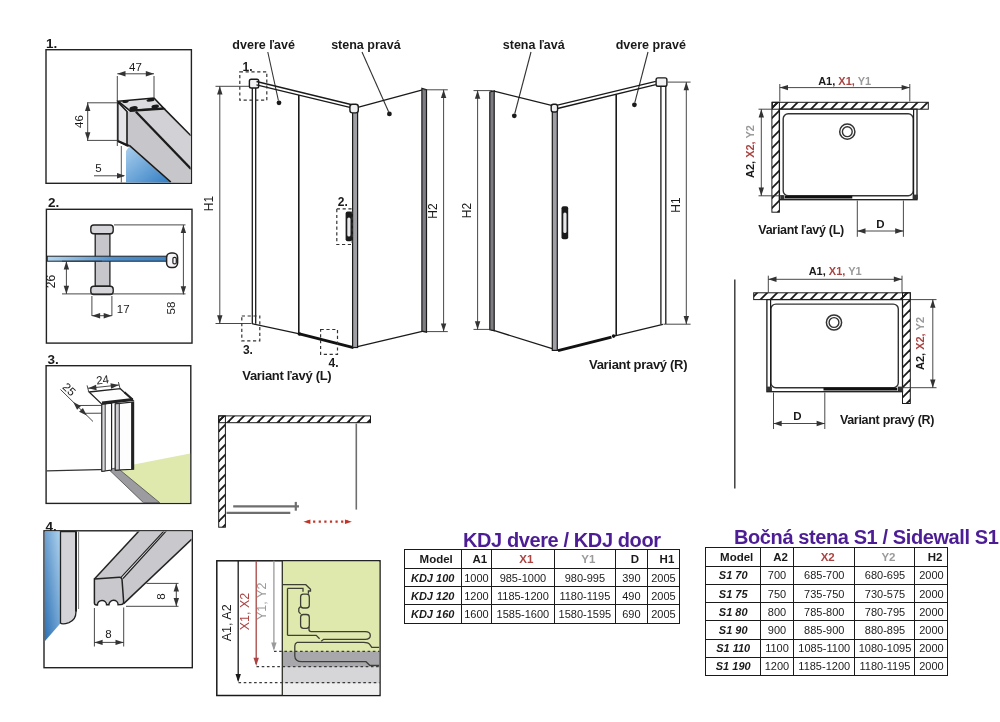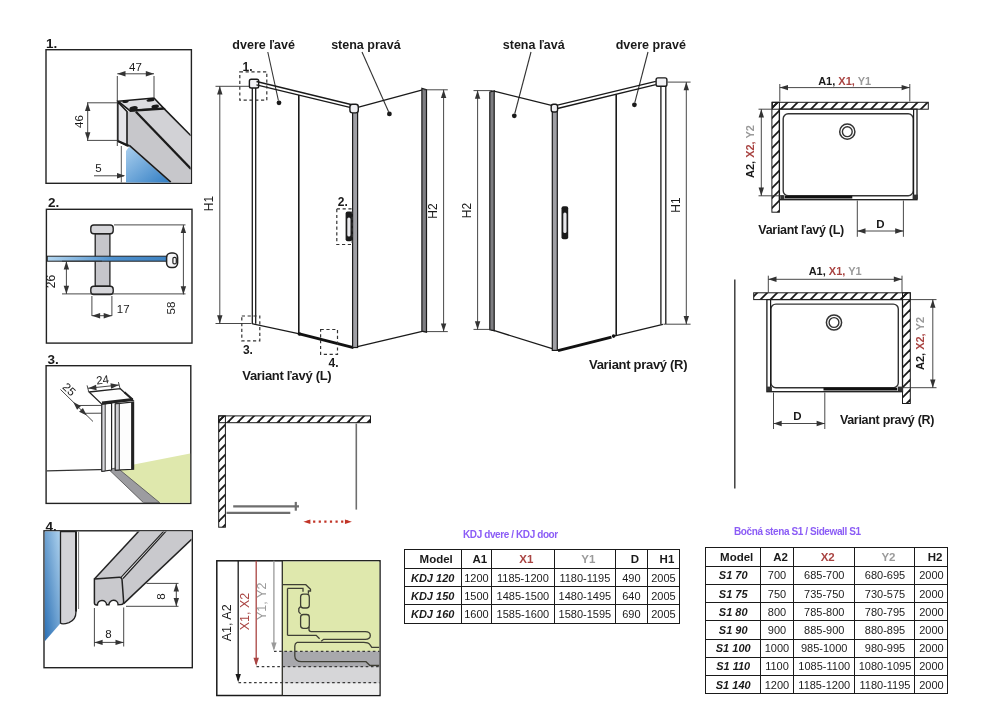"KDJ dvere / KDJ door" .ttl { color: #8b5cf6 -> #4c1d95; font-size: 10px -> 20px }
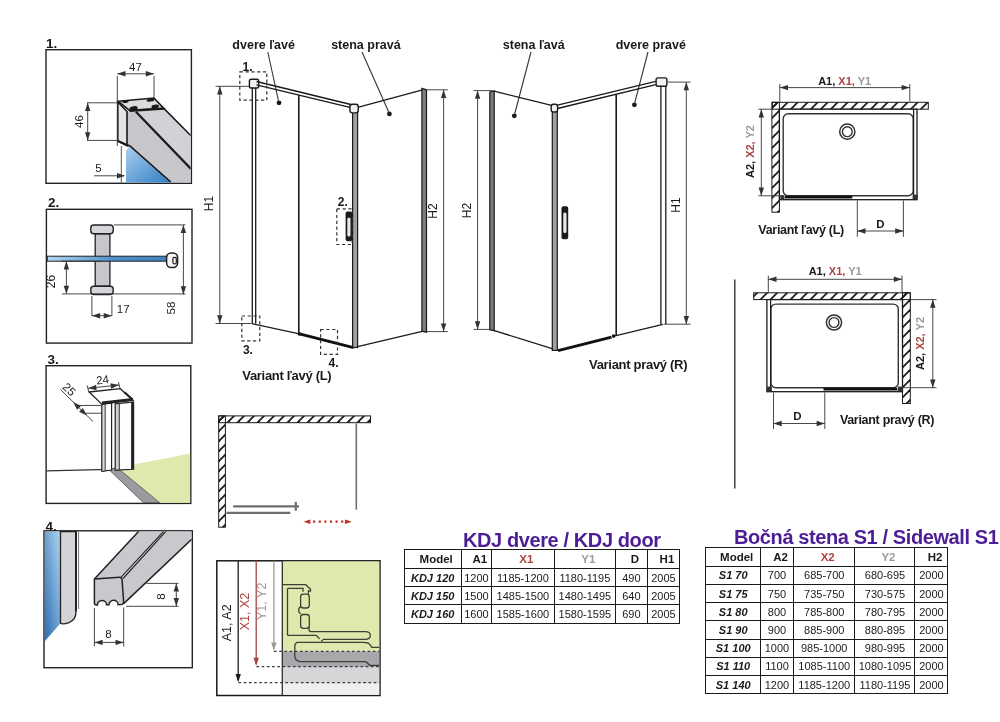"KDJ 100" tr { html: none -> <tr> <td>KDJ 100</td> <td>1000</td> <td>985-1000</td> <td>980-995</td> <td>390</td> <td>2005</td> </tr> }
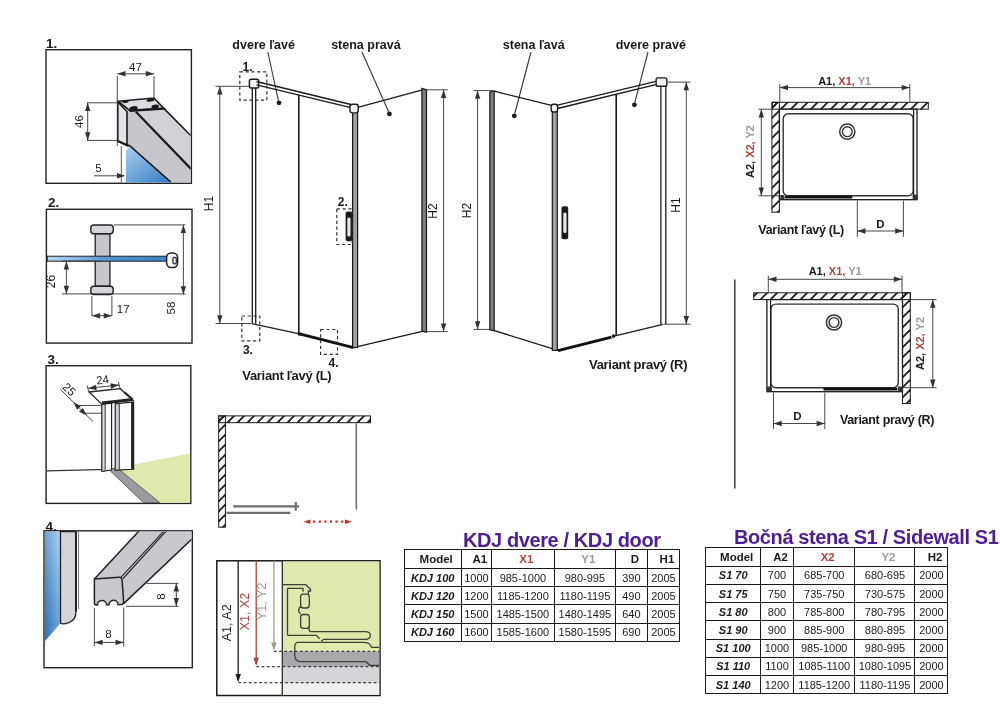"KDJ 150" tr { html: <tr> <td>KDJ 150</td> <td>1500</td> <td>1485-1500</td> <td>1480-1495</td> <td>640</td> <td>2005</td> </tr> -> none }
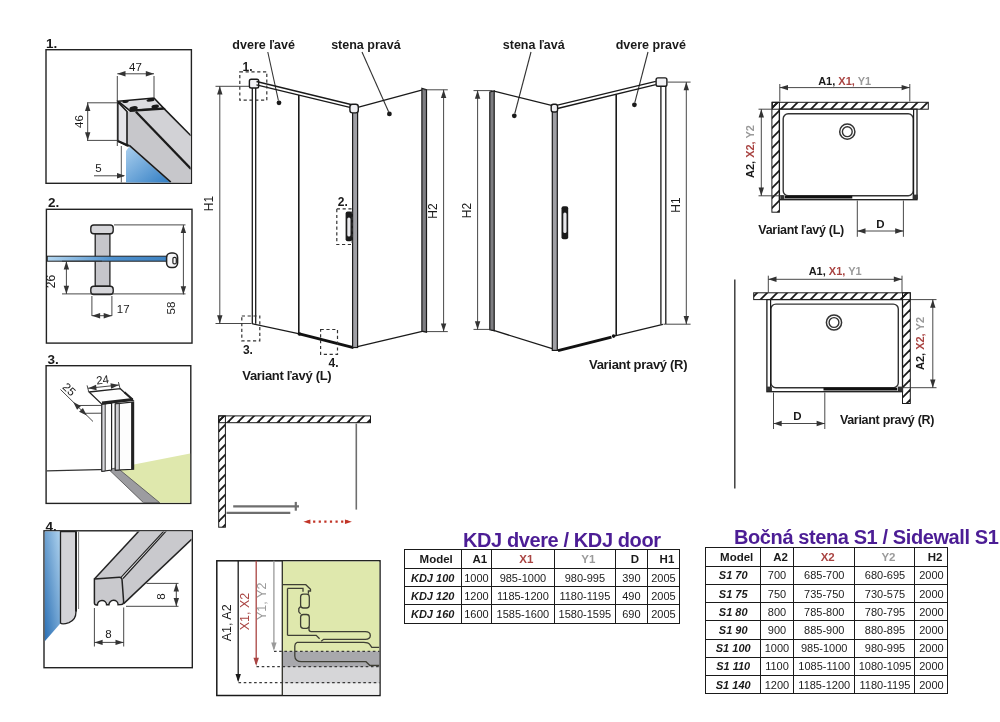"S1 100" tr { html: <tr> <td>S1 100</td> <td>1000</td> <td>985-1000</td> <td>980-995</td> <td>2000</td> </tr> -> none }
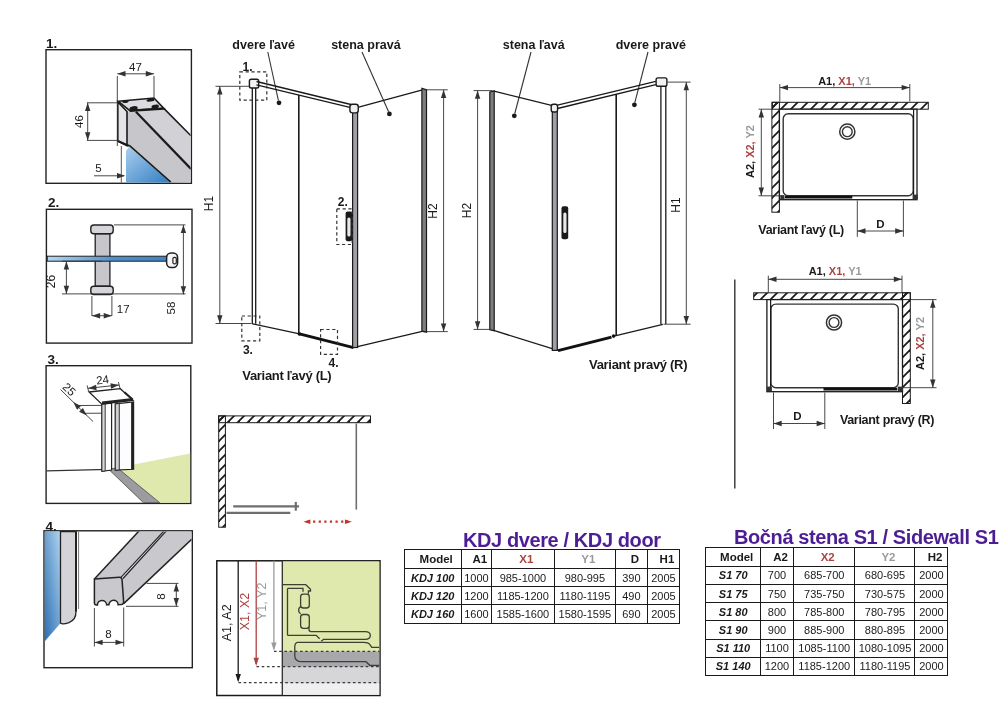"S1 140" td.m { text: S1 140 -> S1 190 }
